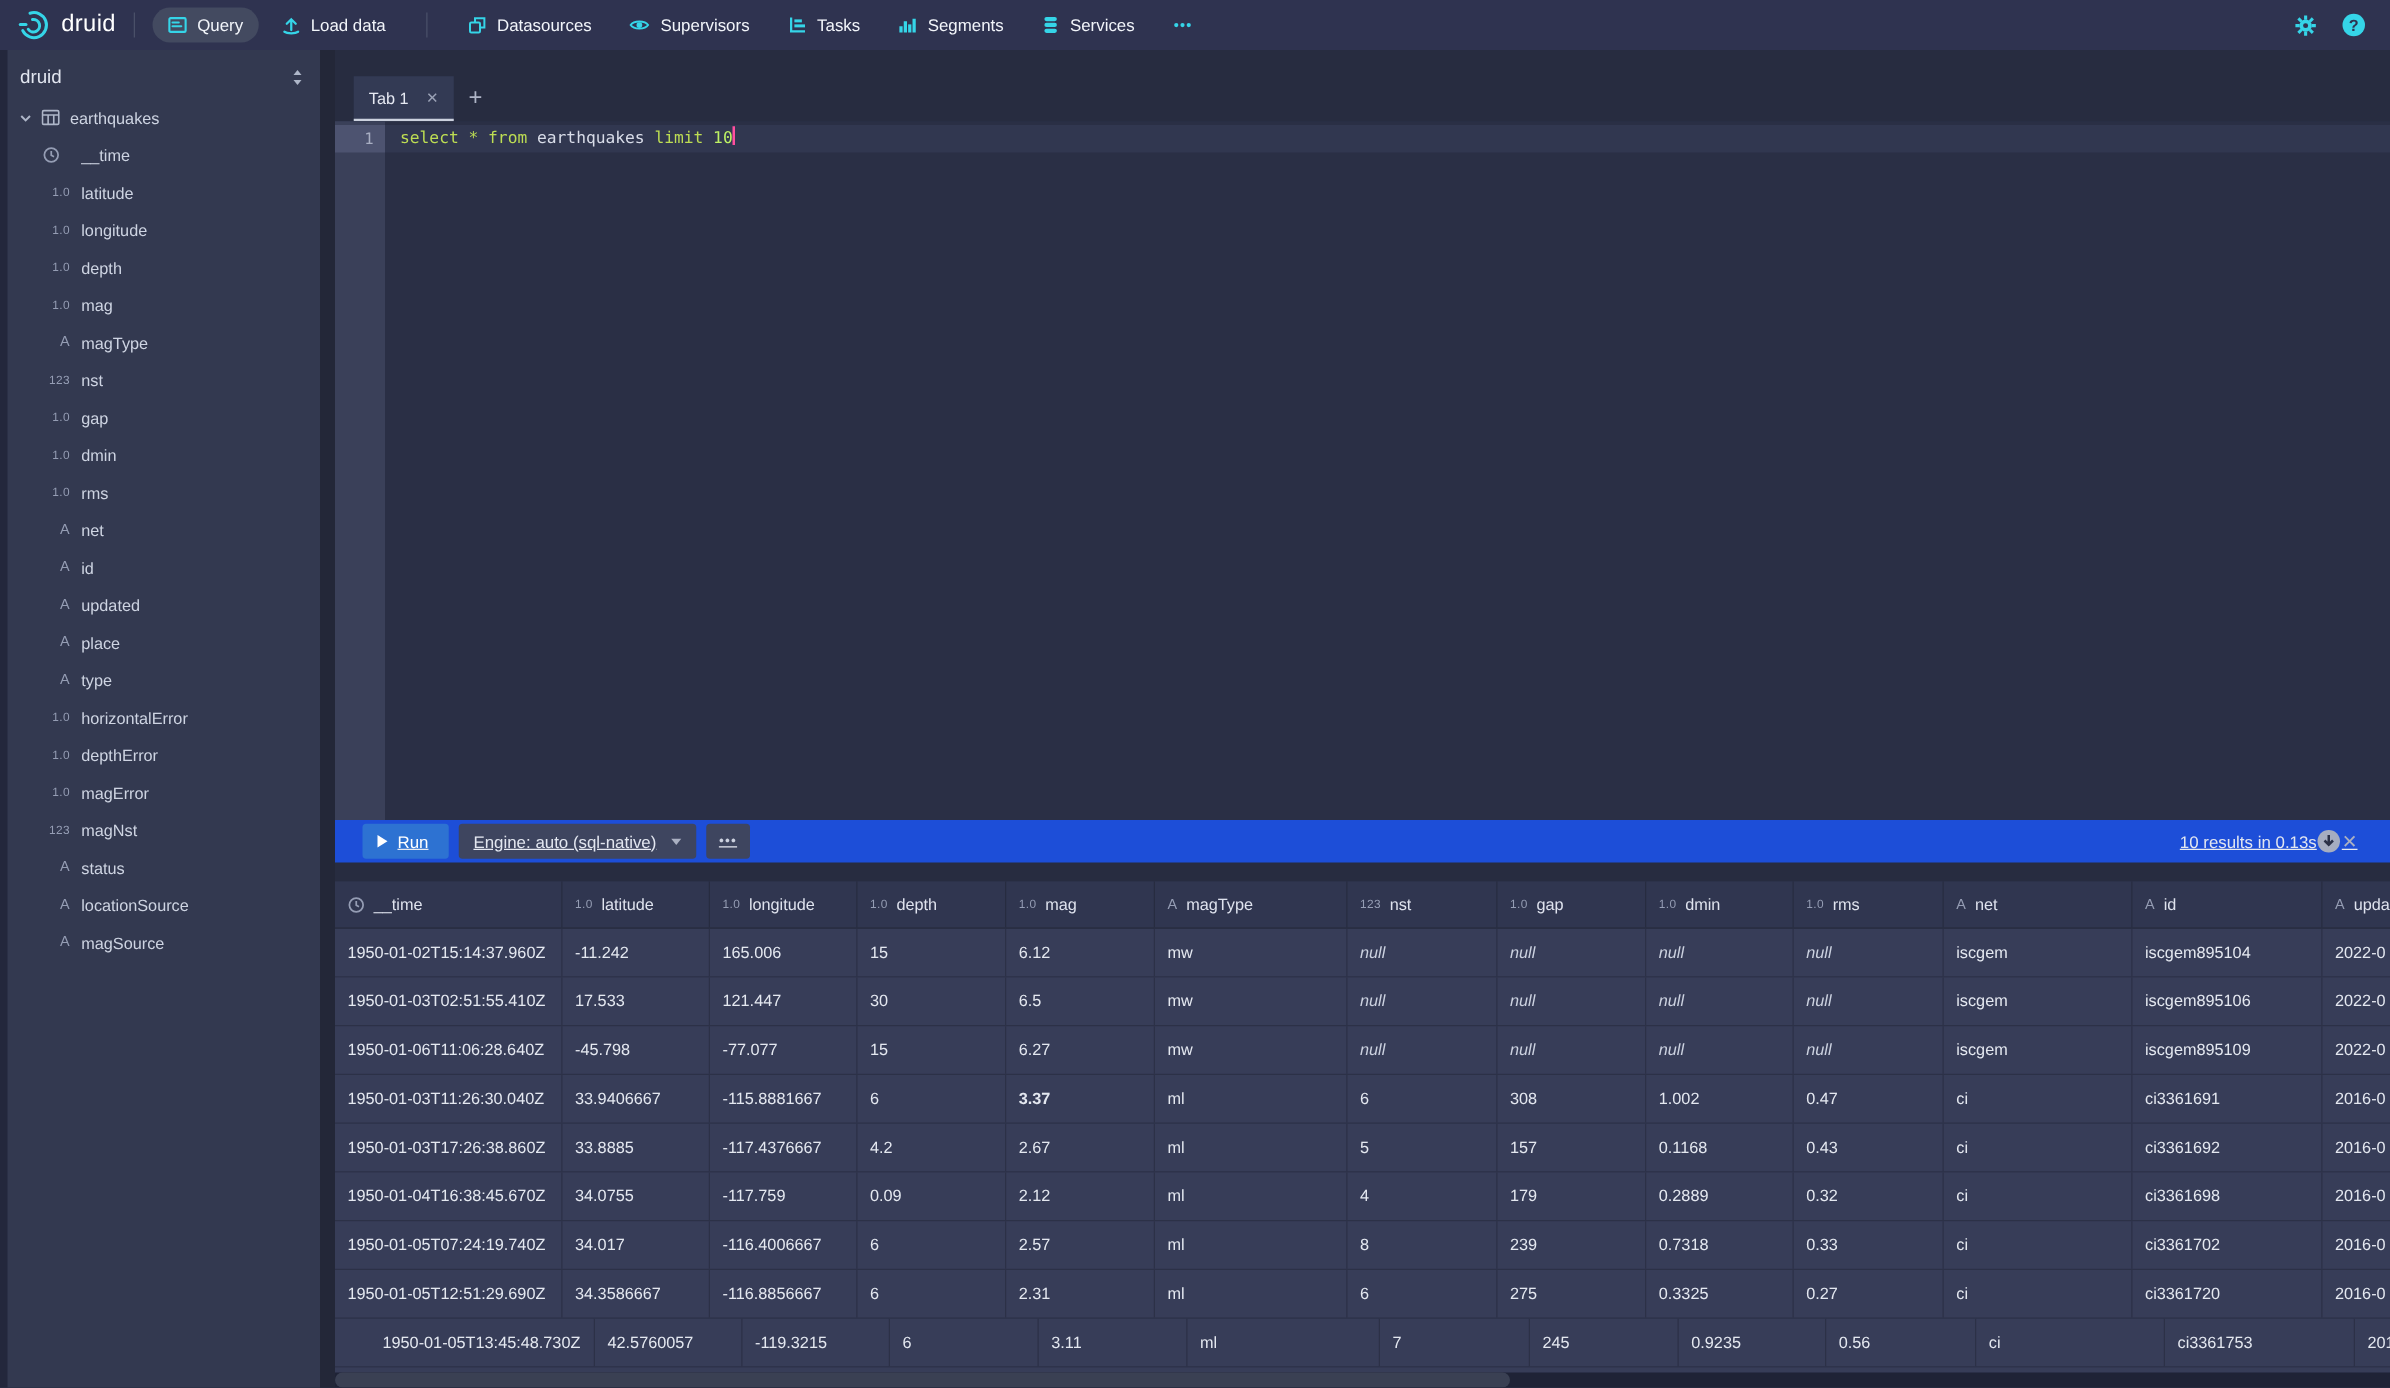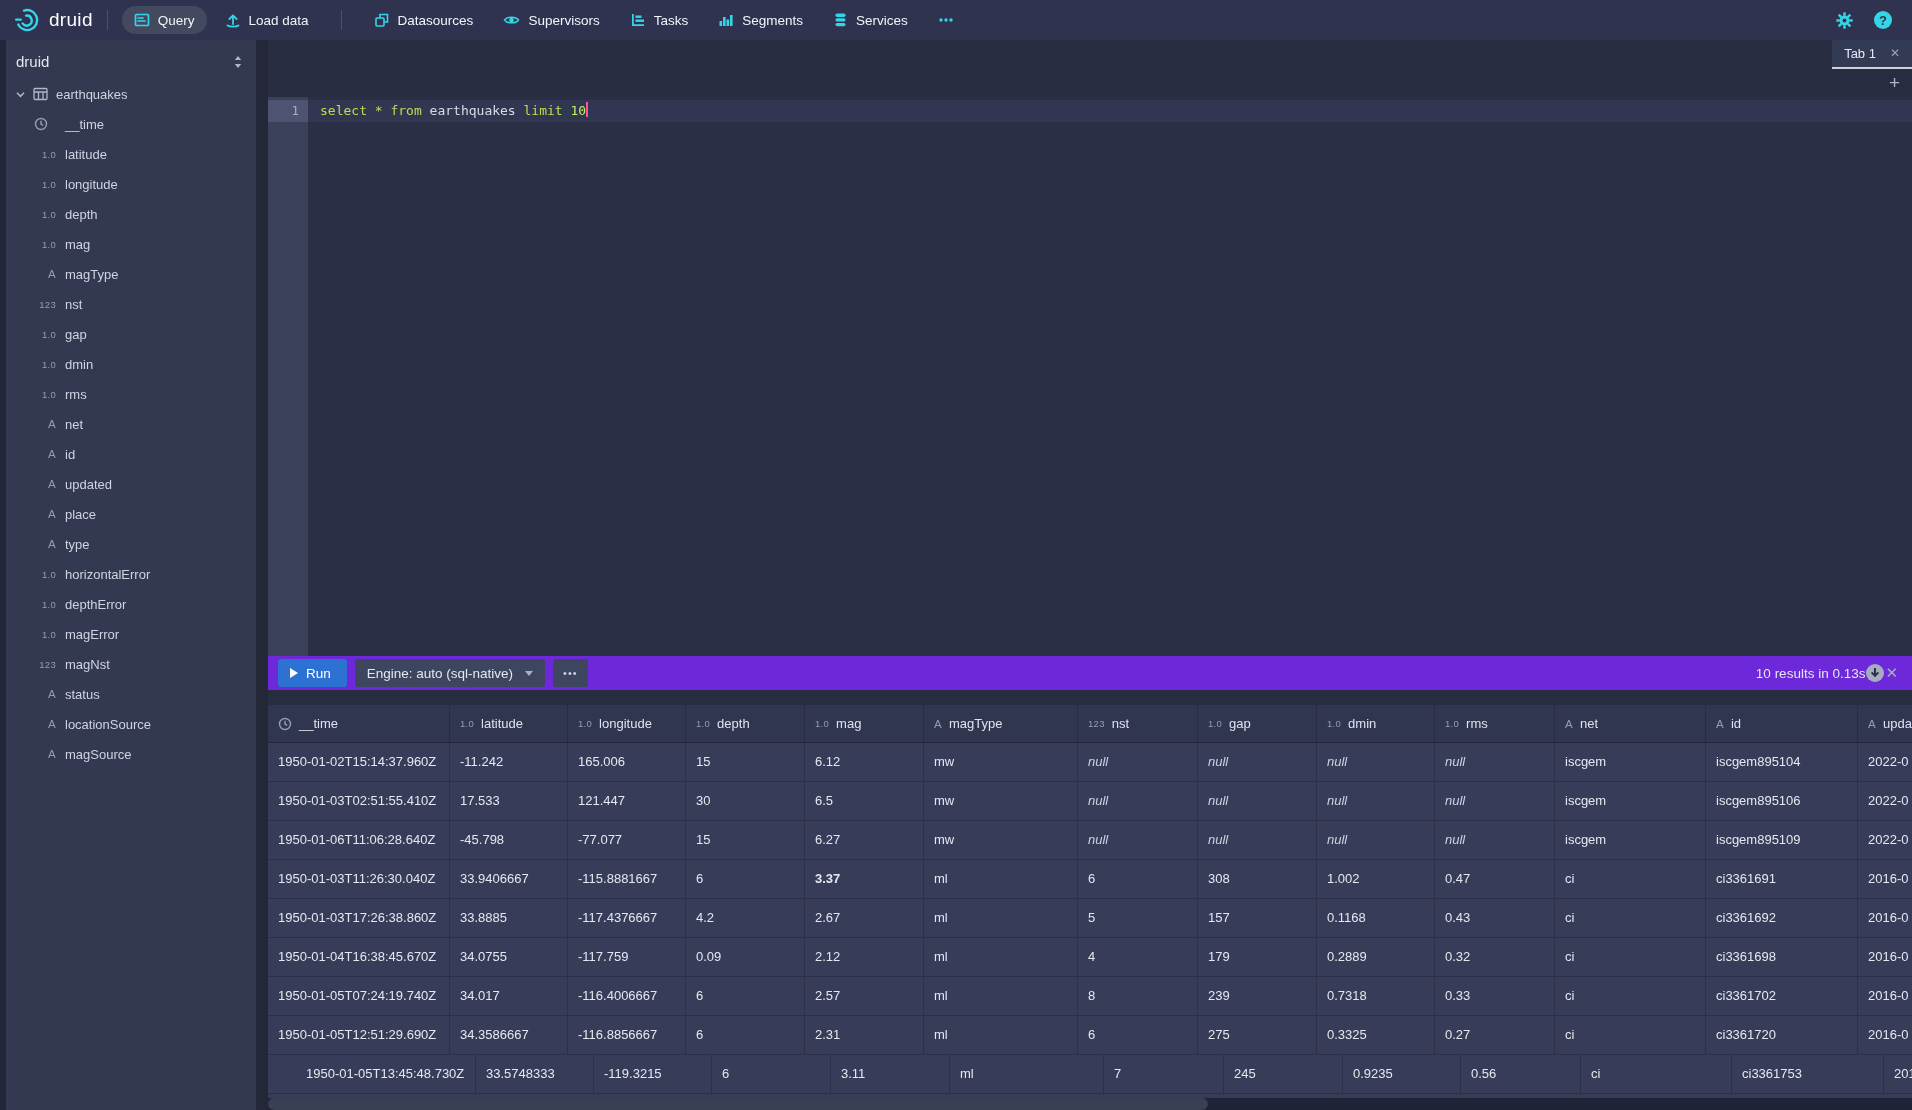"Tab 1" .tabbar { flex-direction: column -> none }
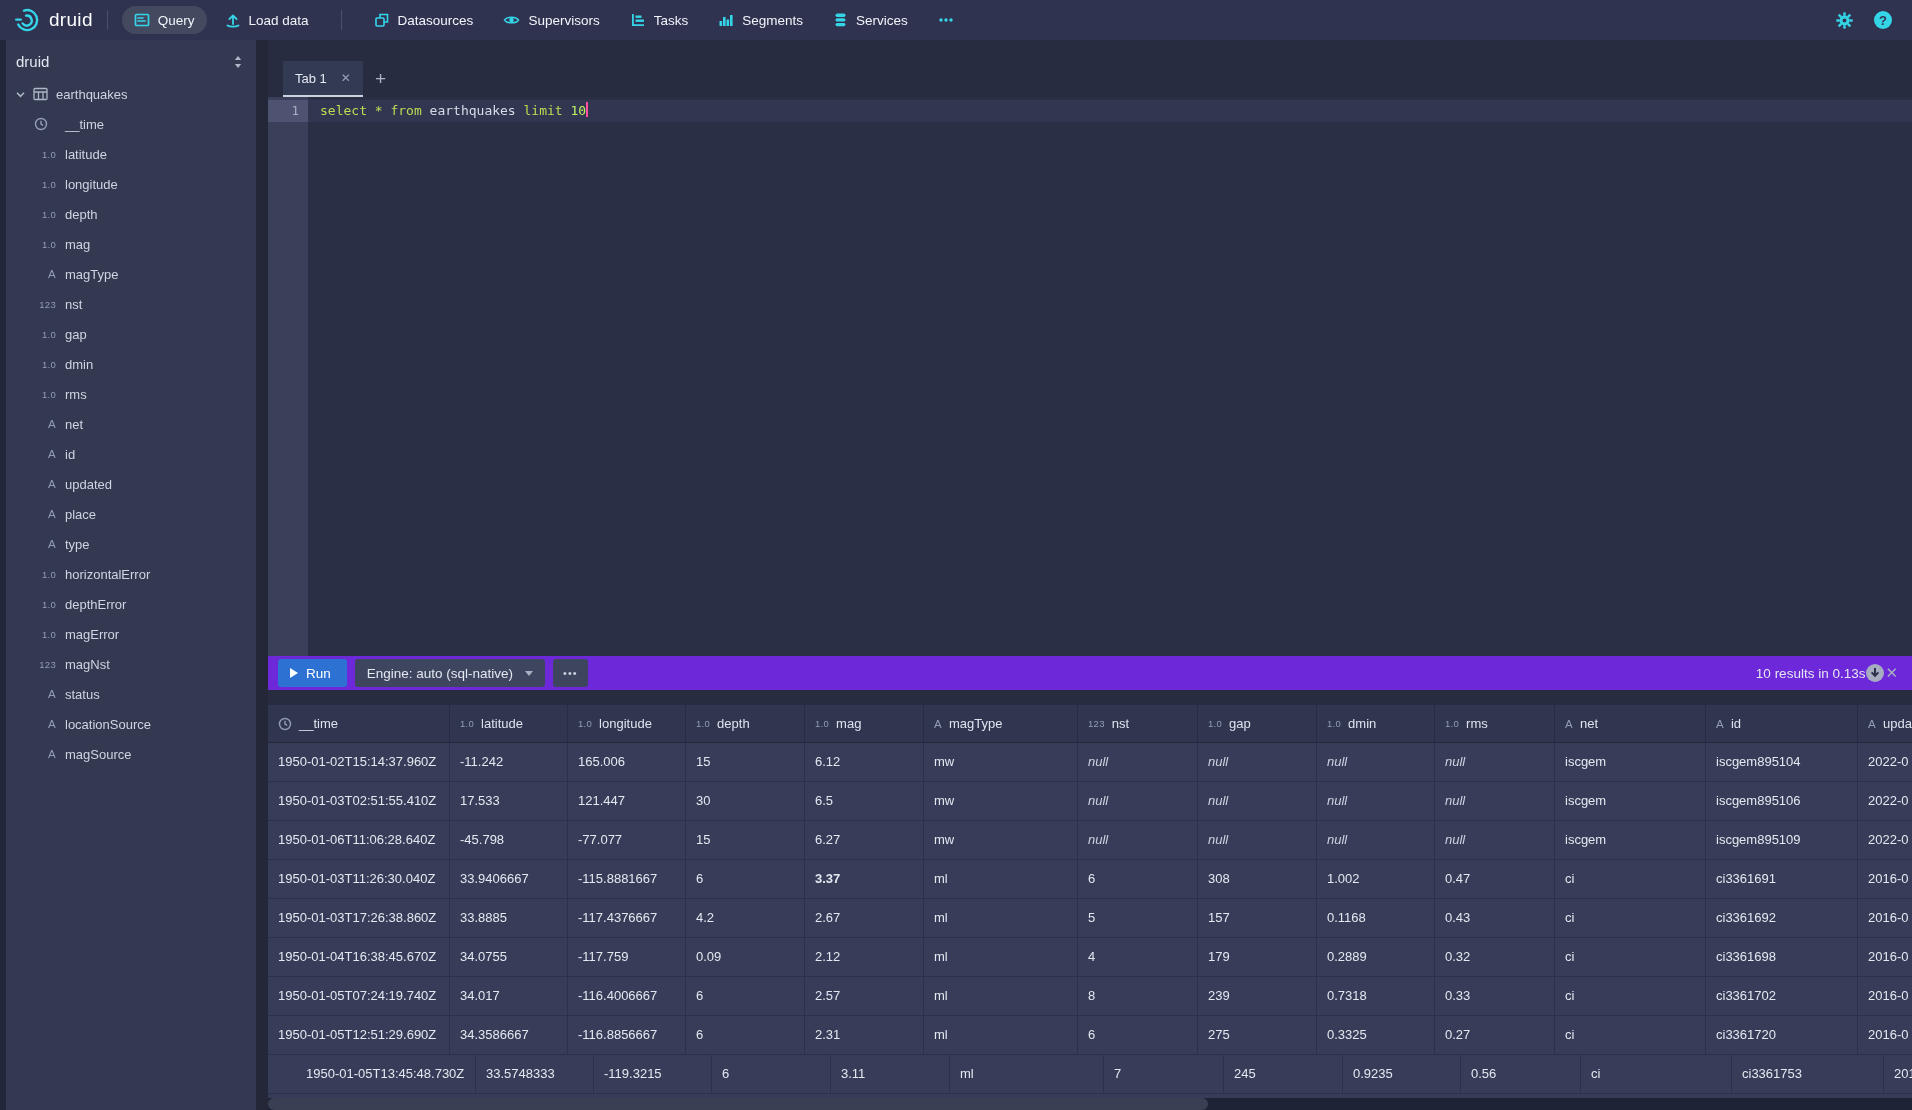"Run" .runbar { background: #6d28d9 -> #1d4ed8; padding: 0 10px -> 0 22px; text-decoration: none -> underline }
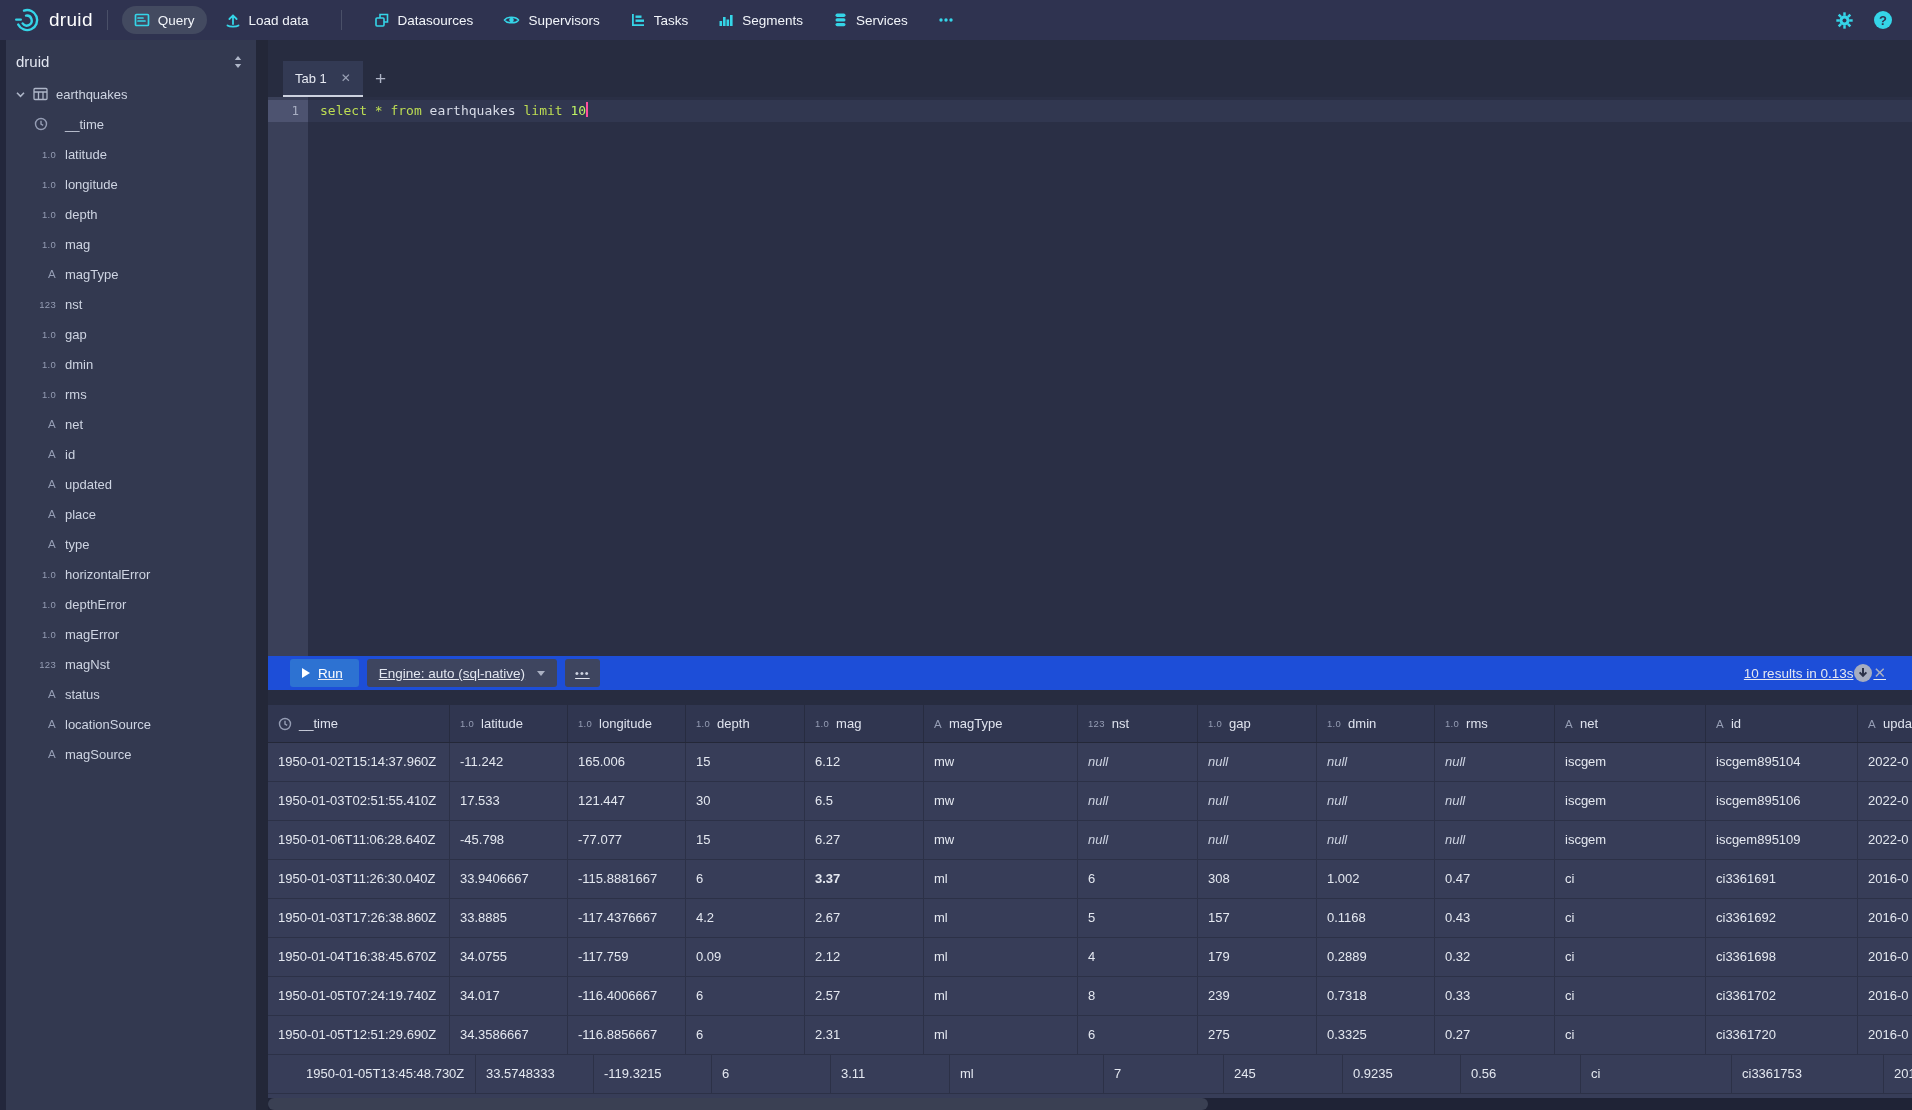"33.5748333" div.td { text: 33.5748333 -> 42.5760057 }
